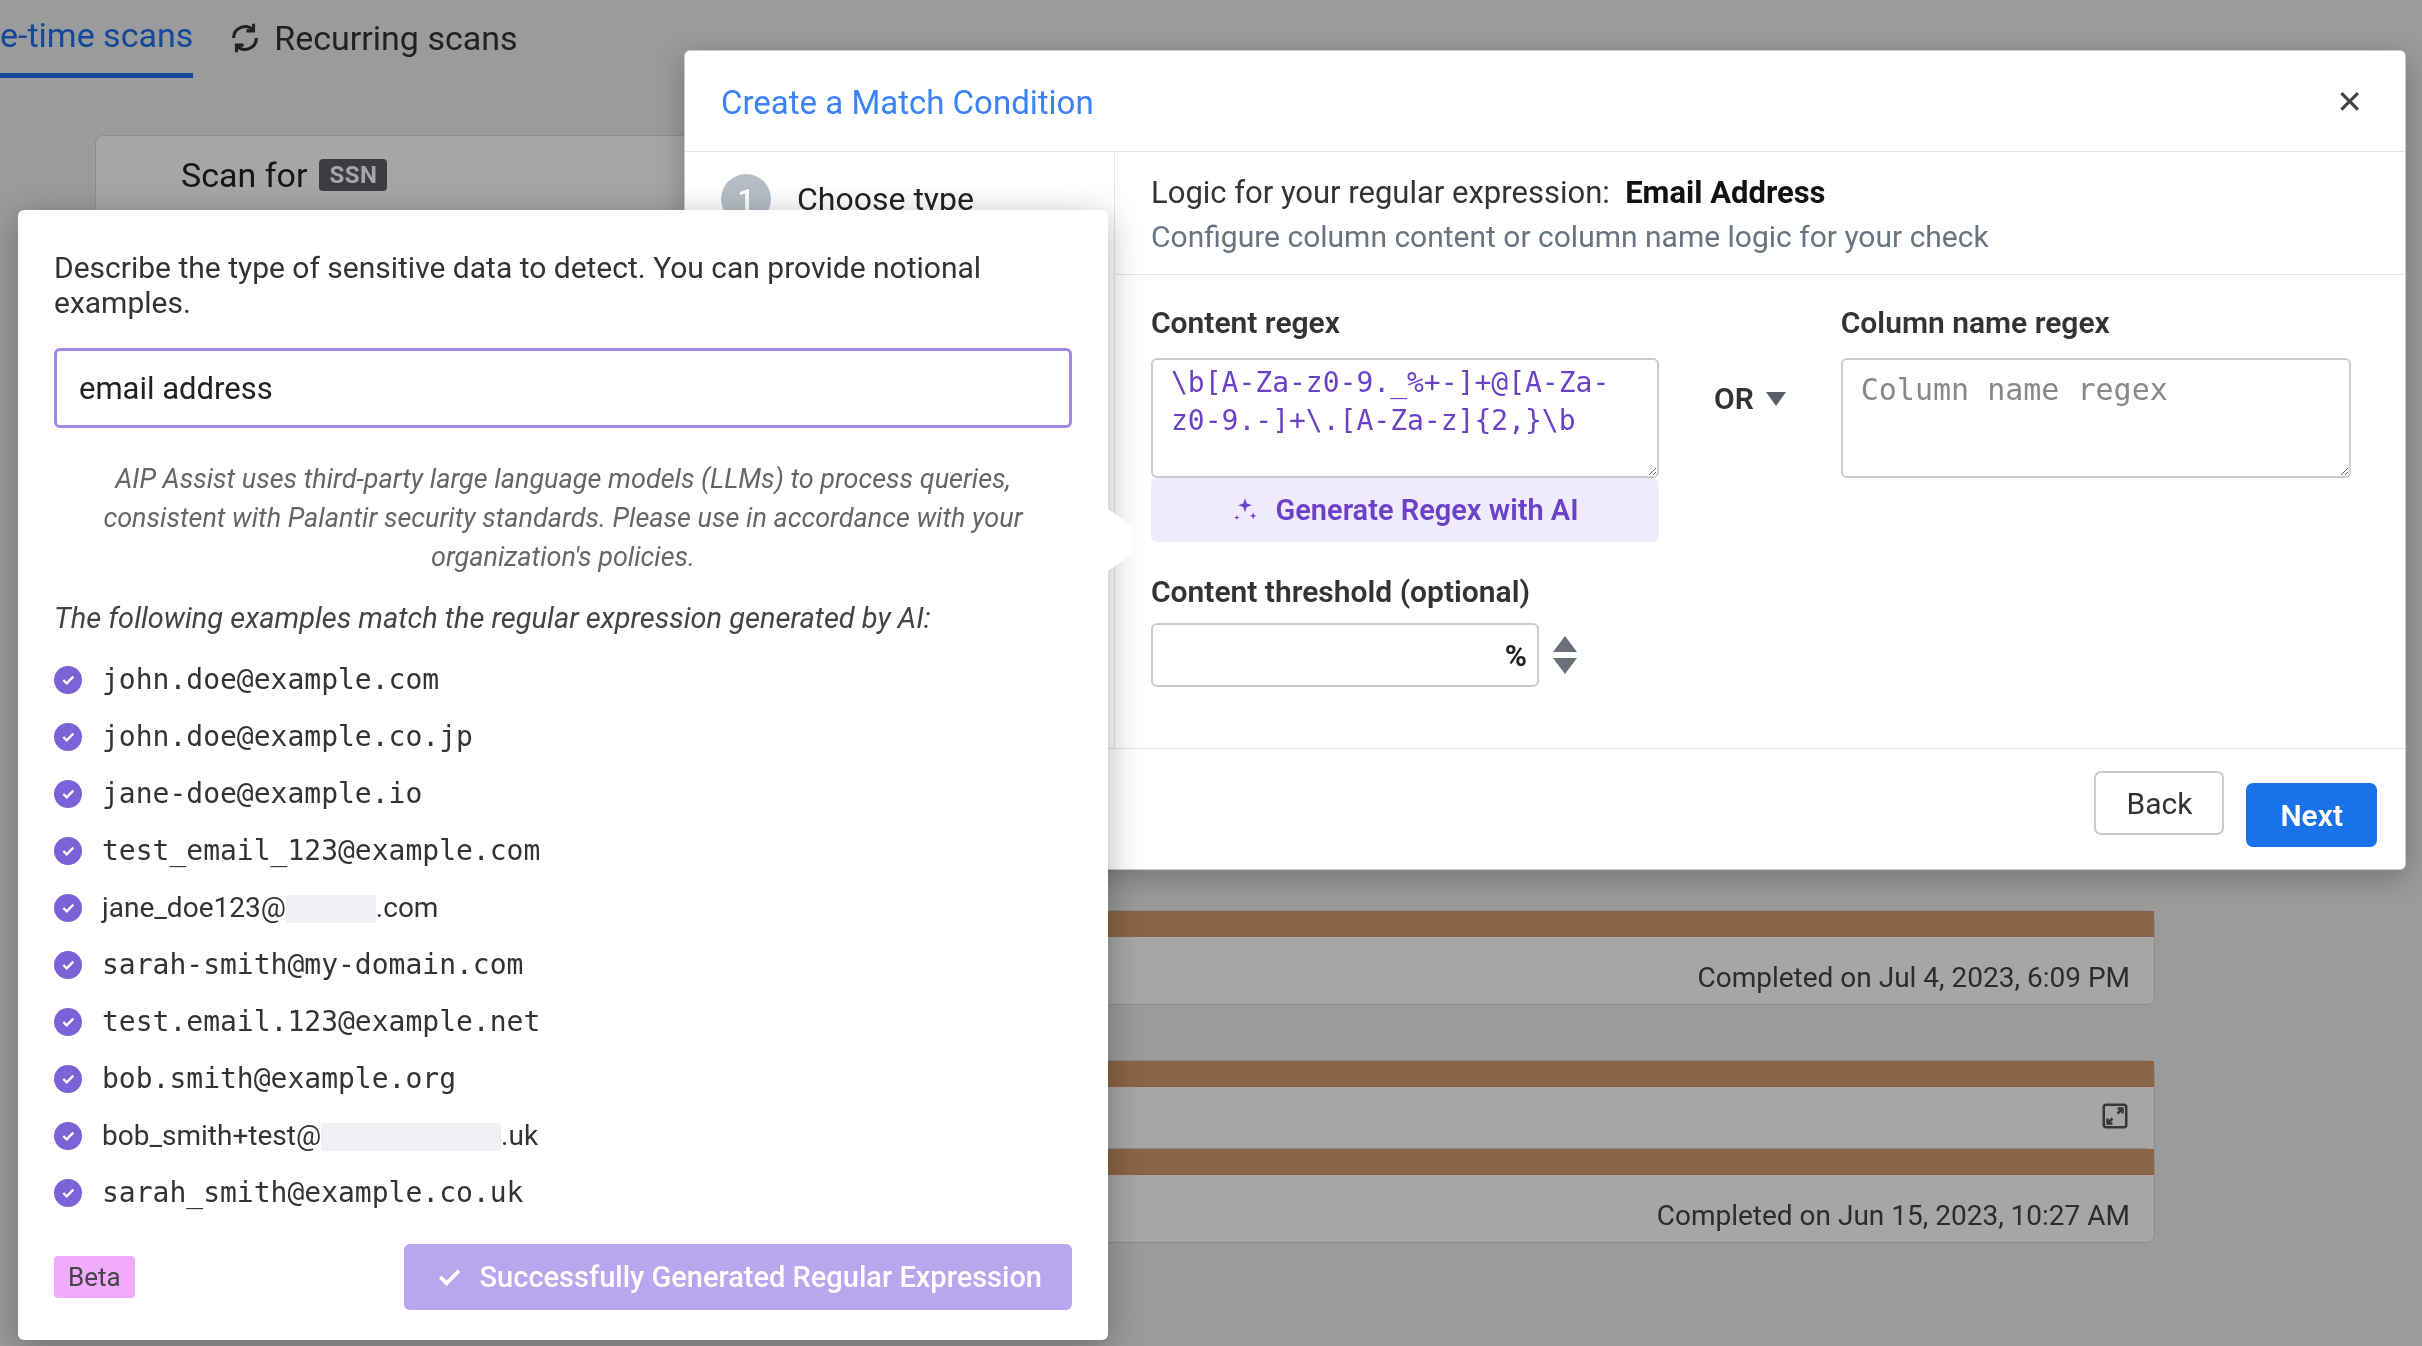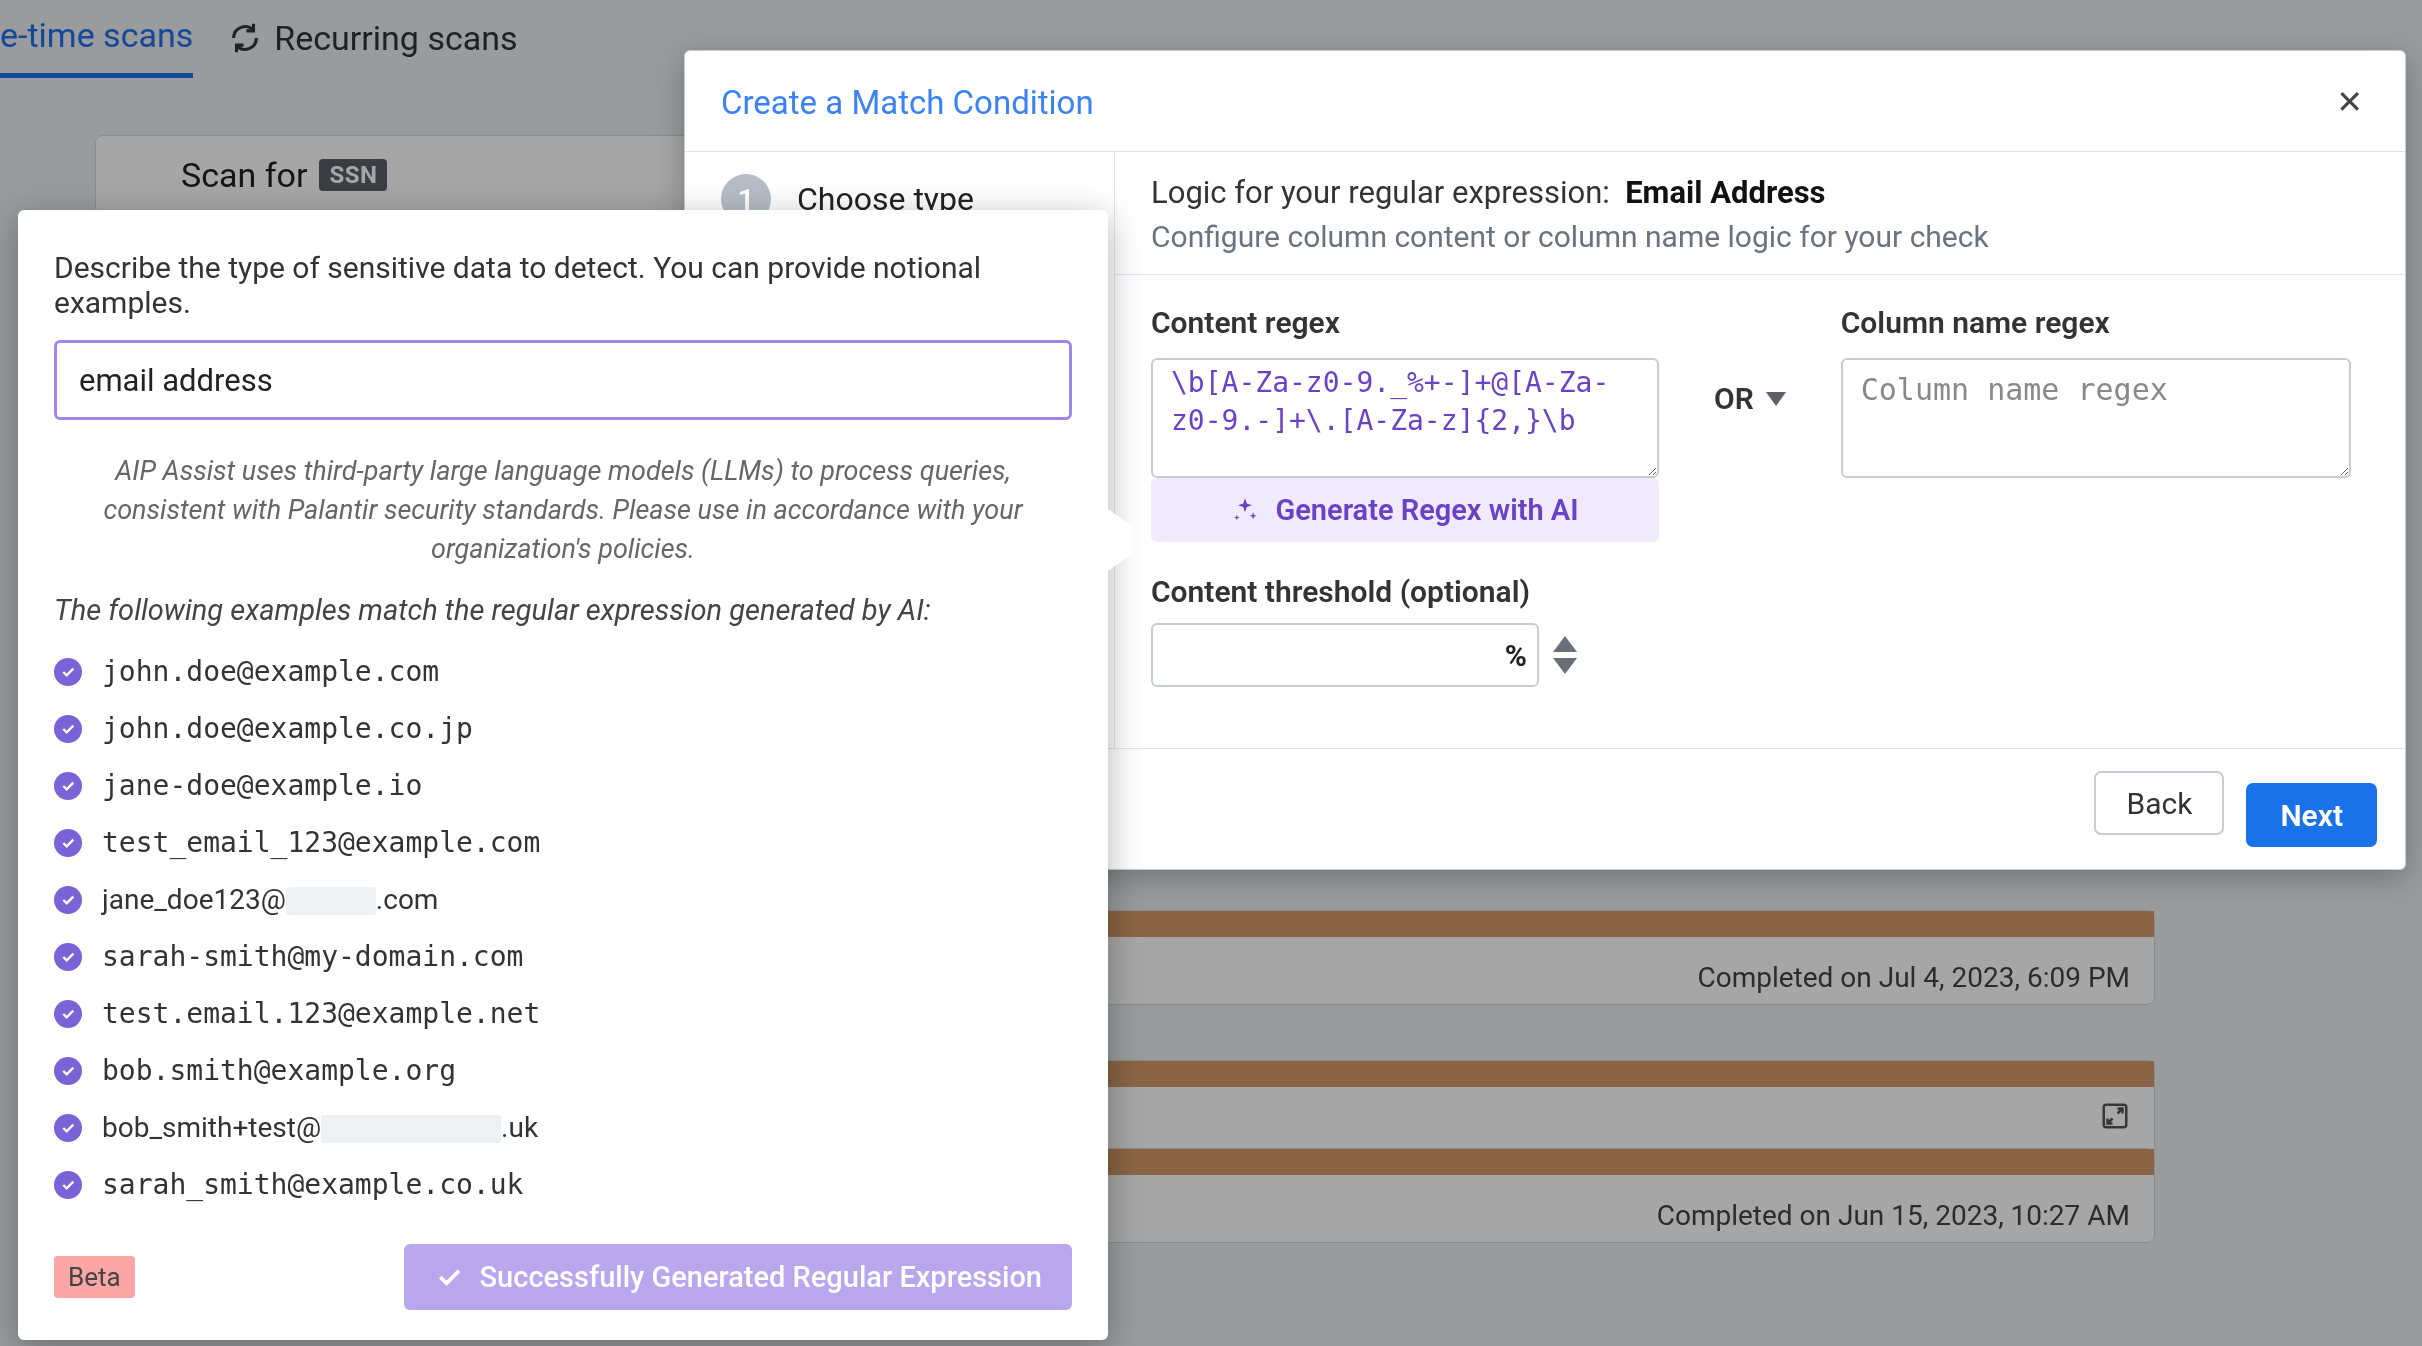"Describe the type of sensitive" .pop-desc { margin-bottom: 20px -> 28px }
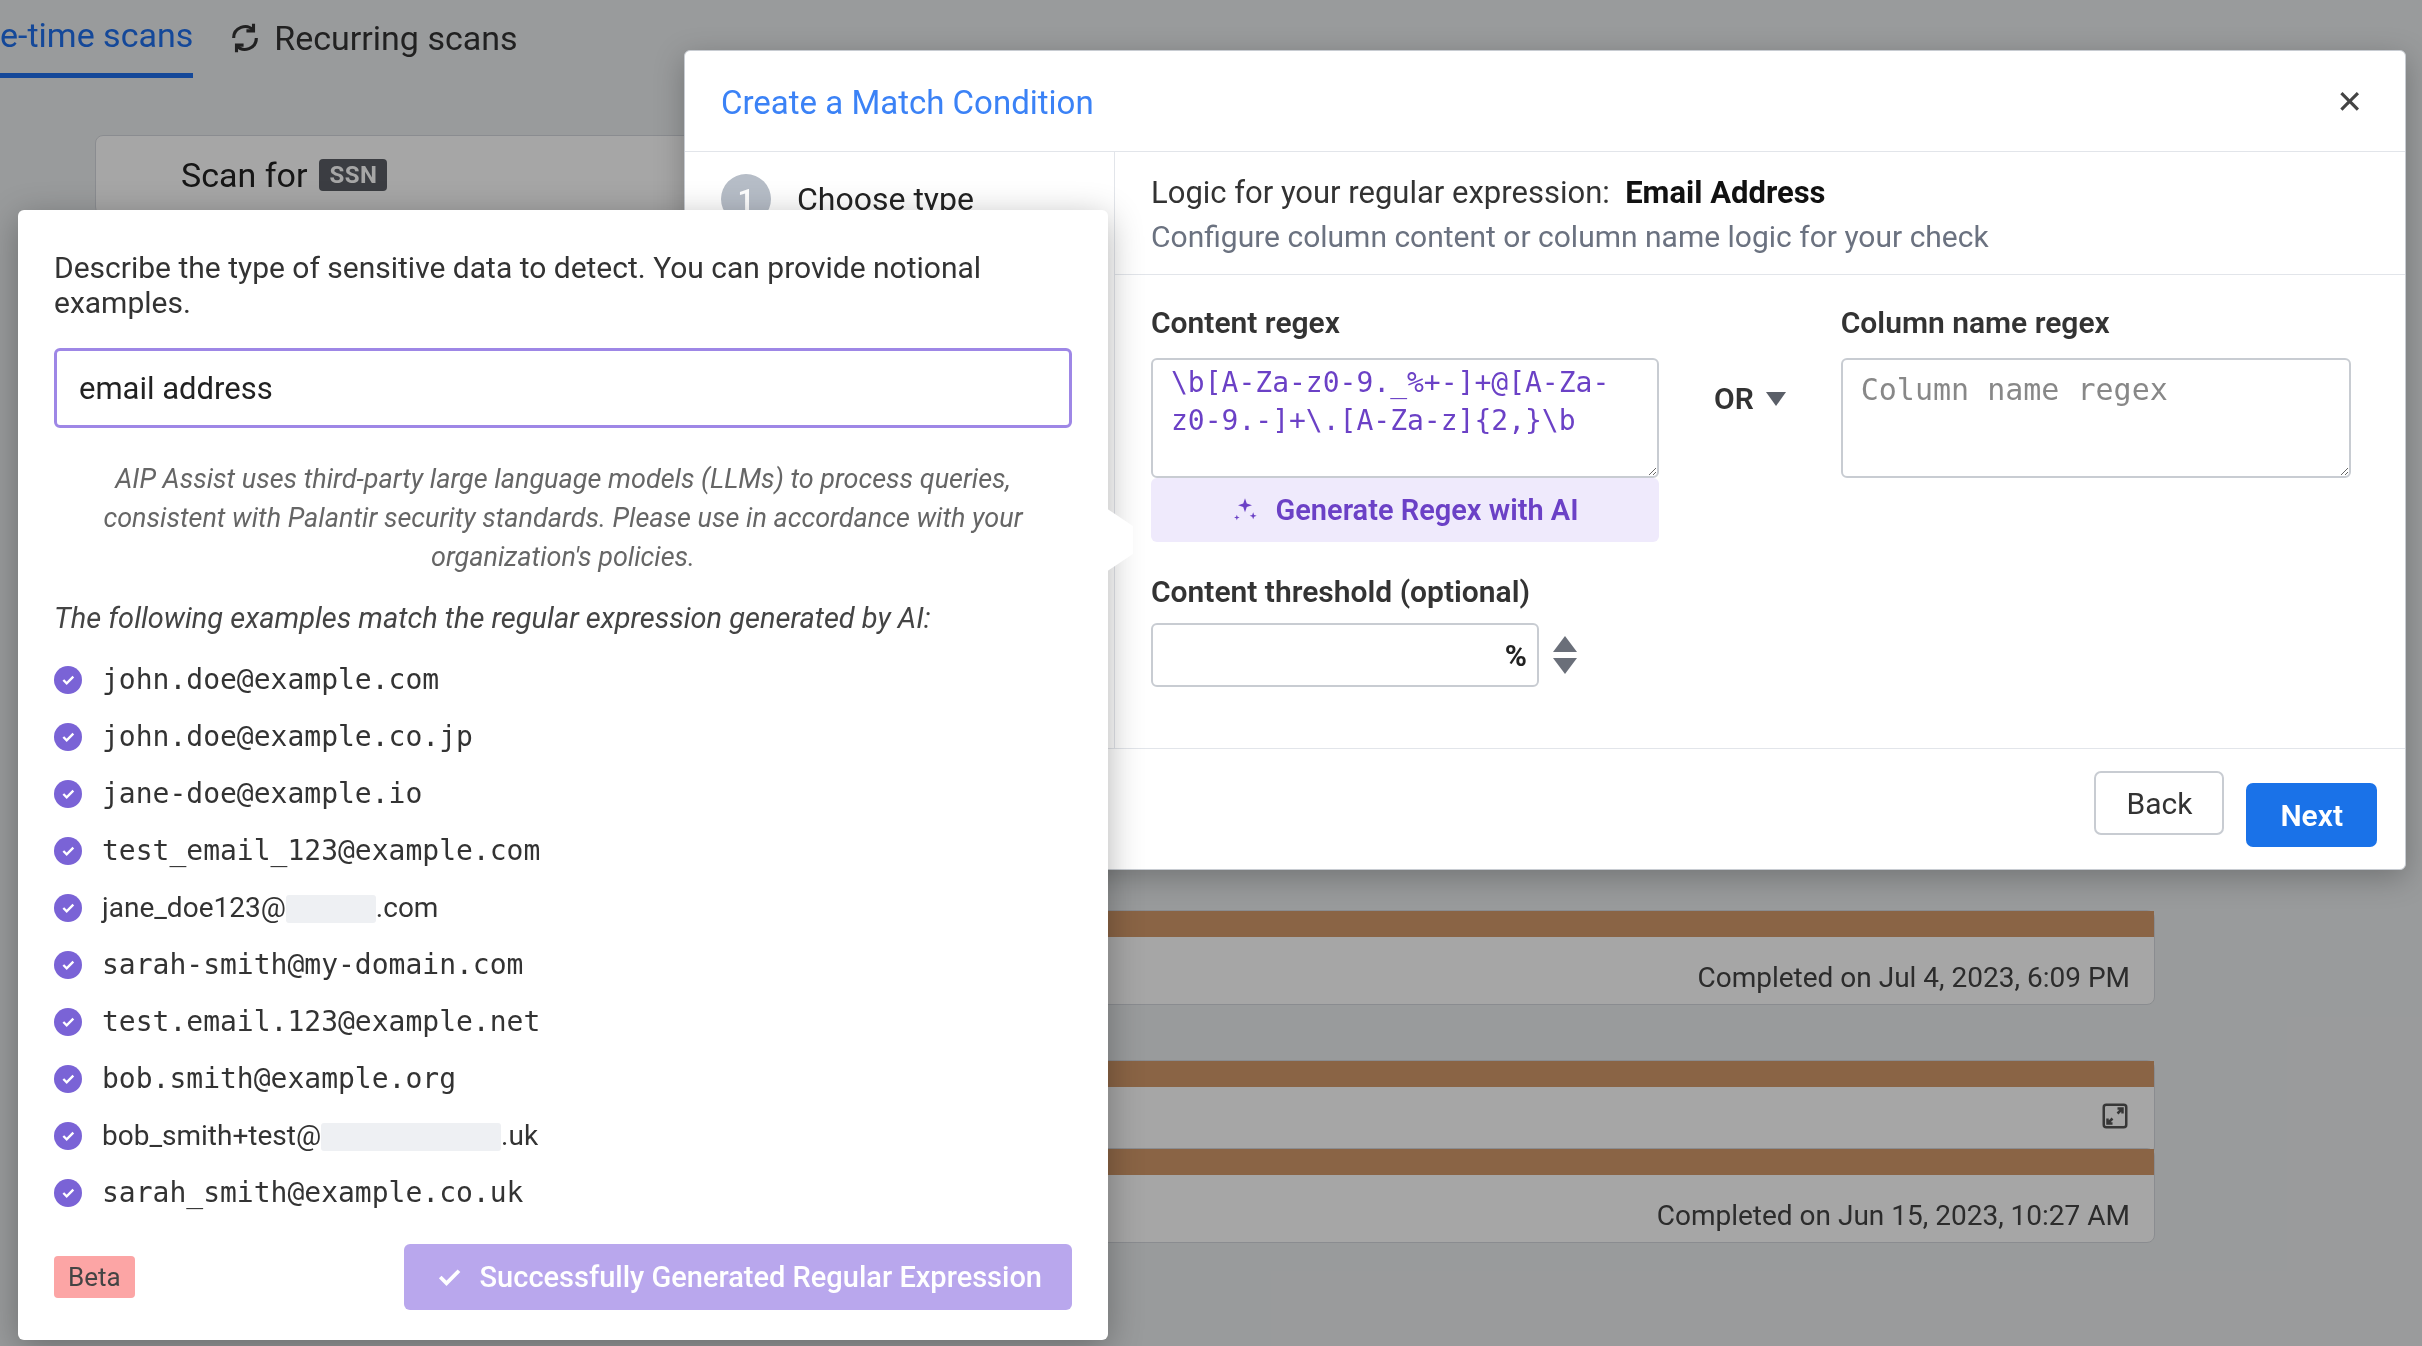"Beta" .beta-badge { background: #fca5a5 -> #f0abfc }
